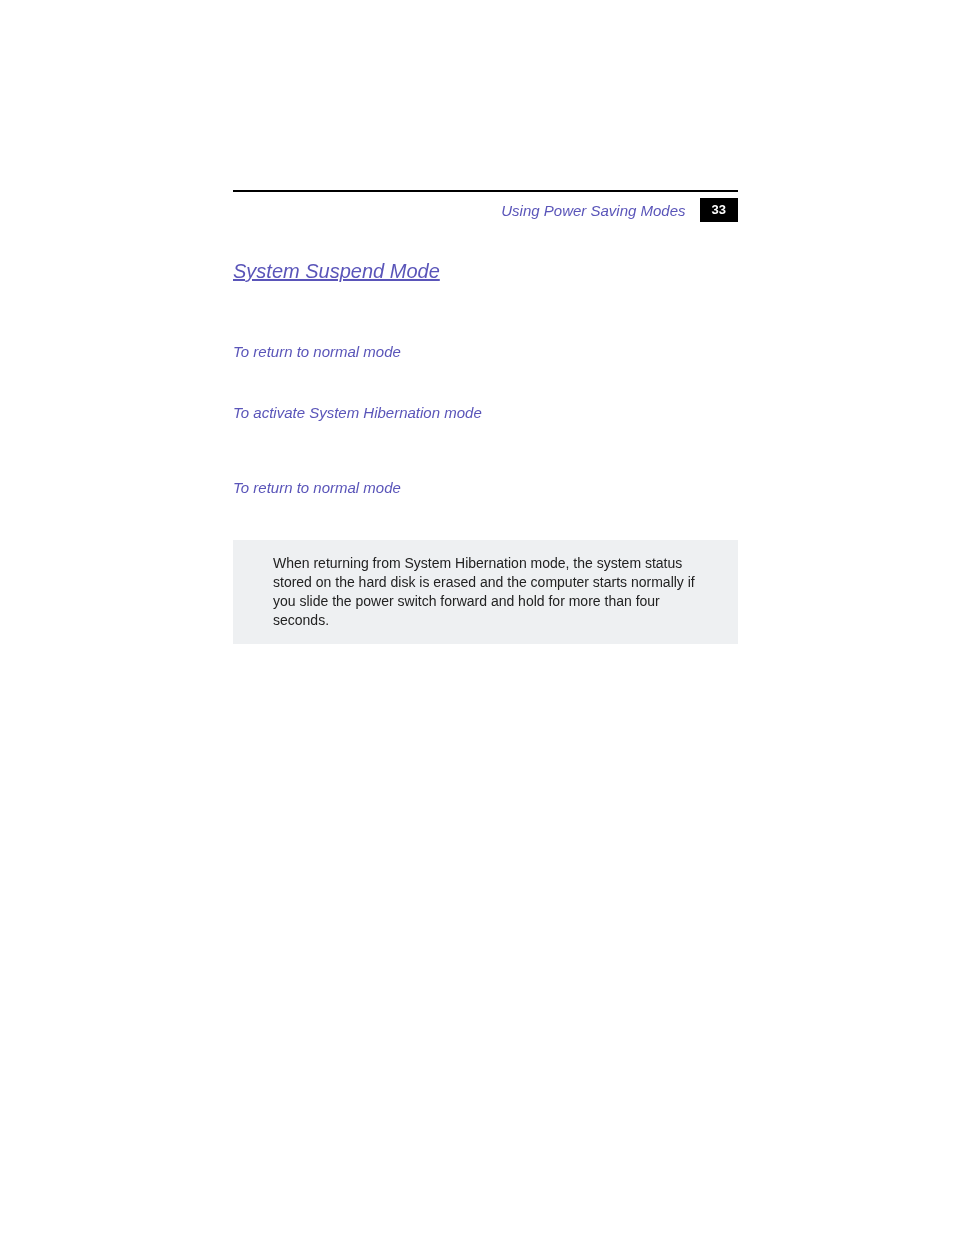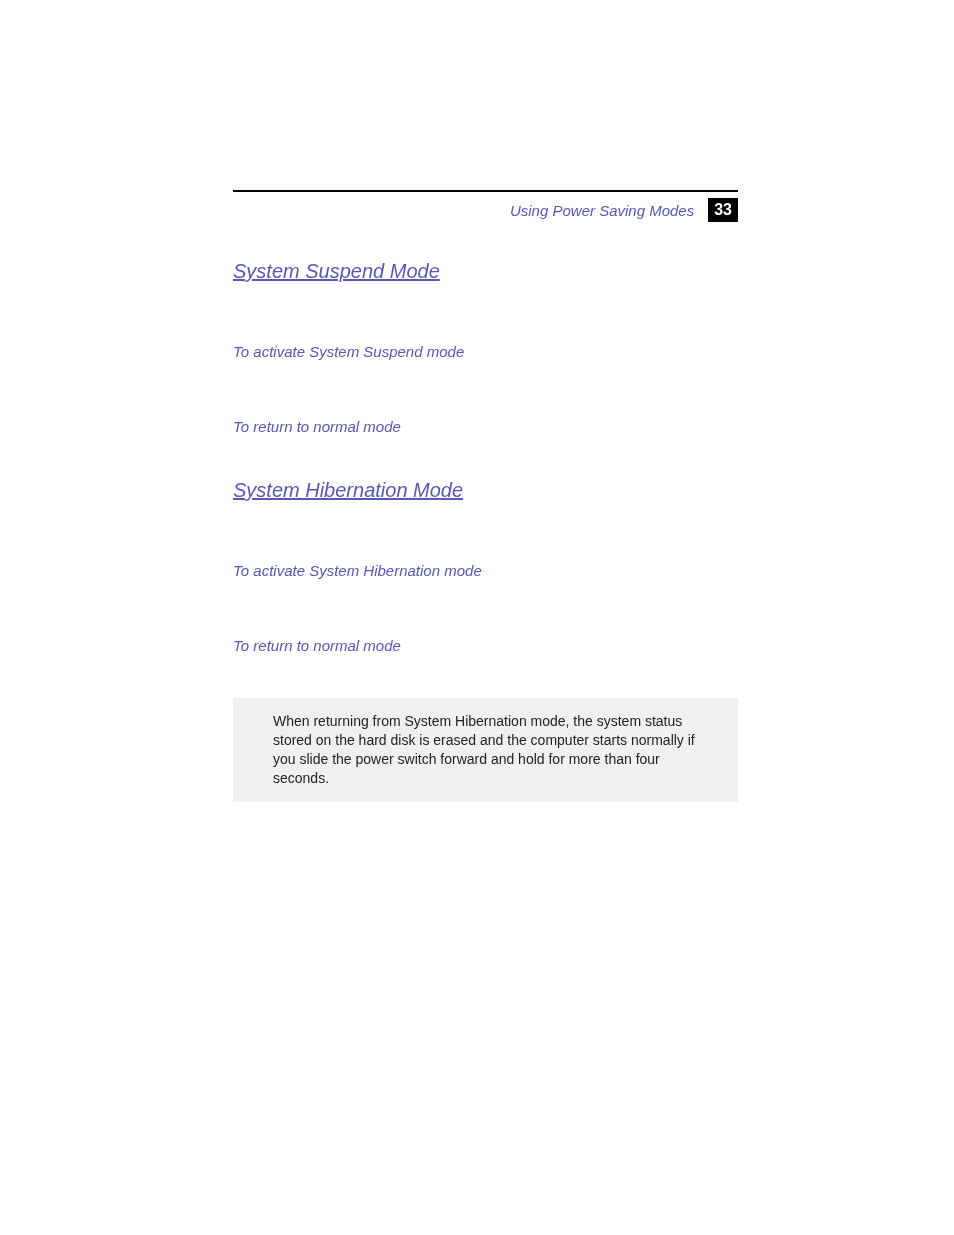"33" .page-num-box { font-size: 16px -> 13px; padding: 2px 6px -> 2px 12px }
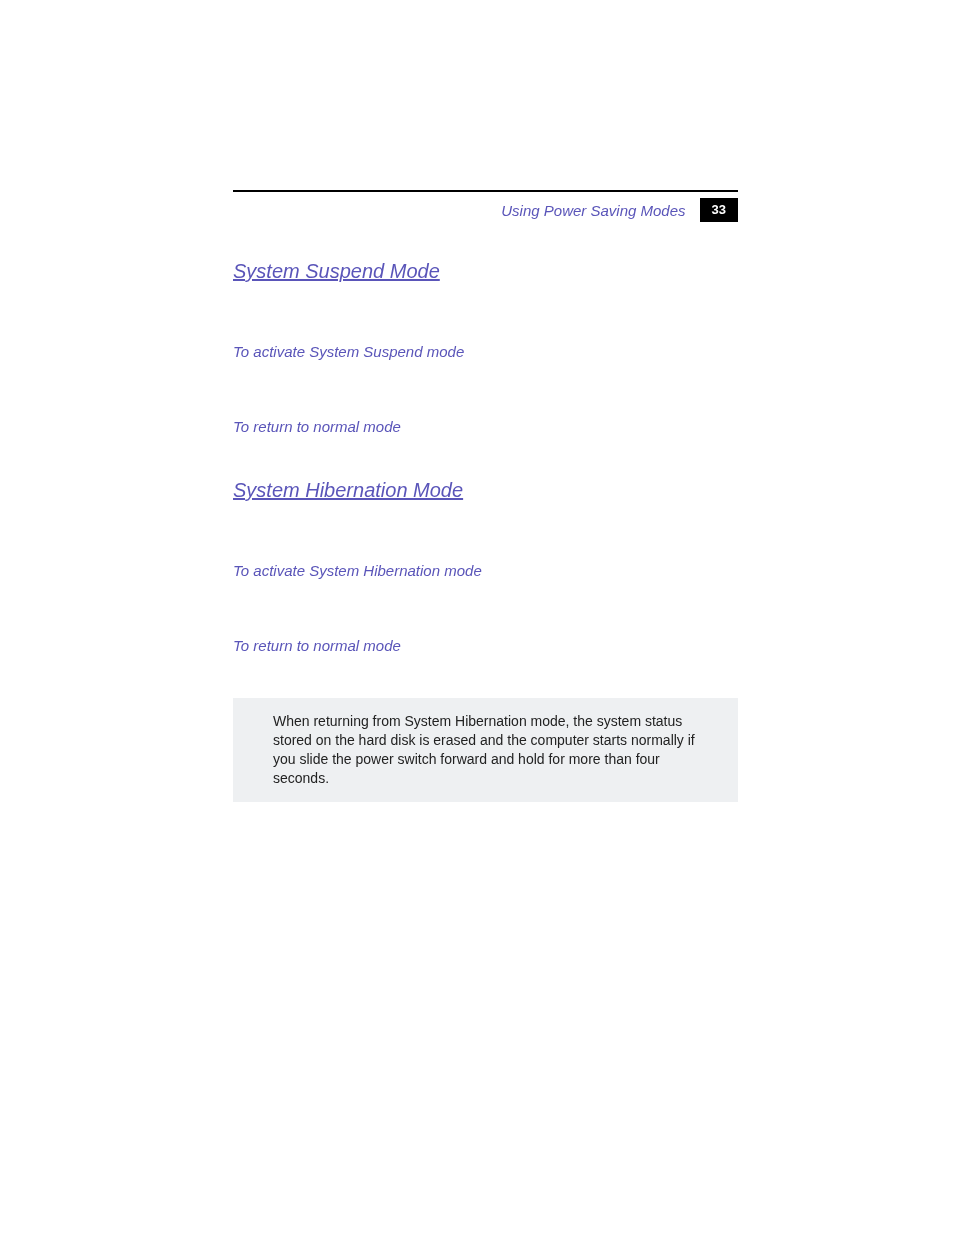"To activate System Suspend mode" h3.h3 { html: <h3>To activate System Suspend mode</h3> -> none }
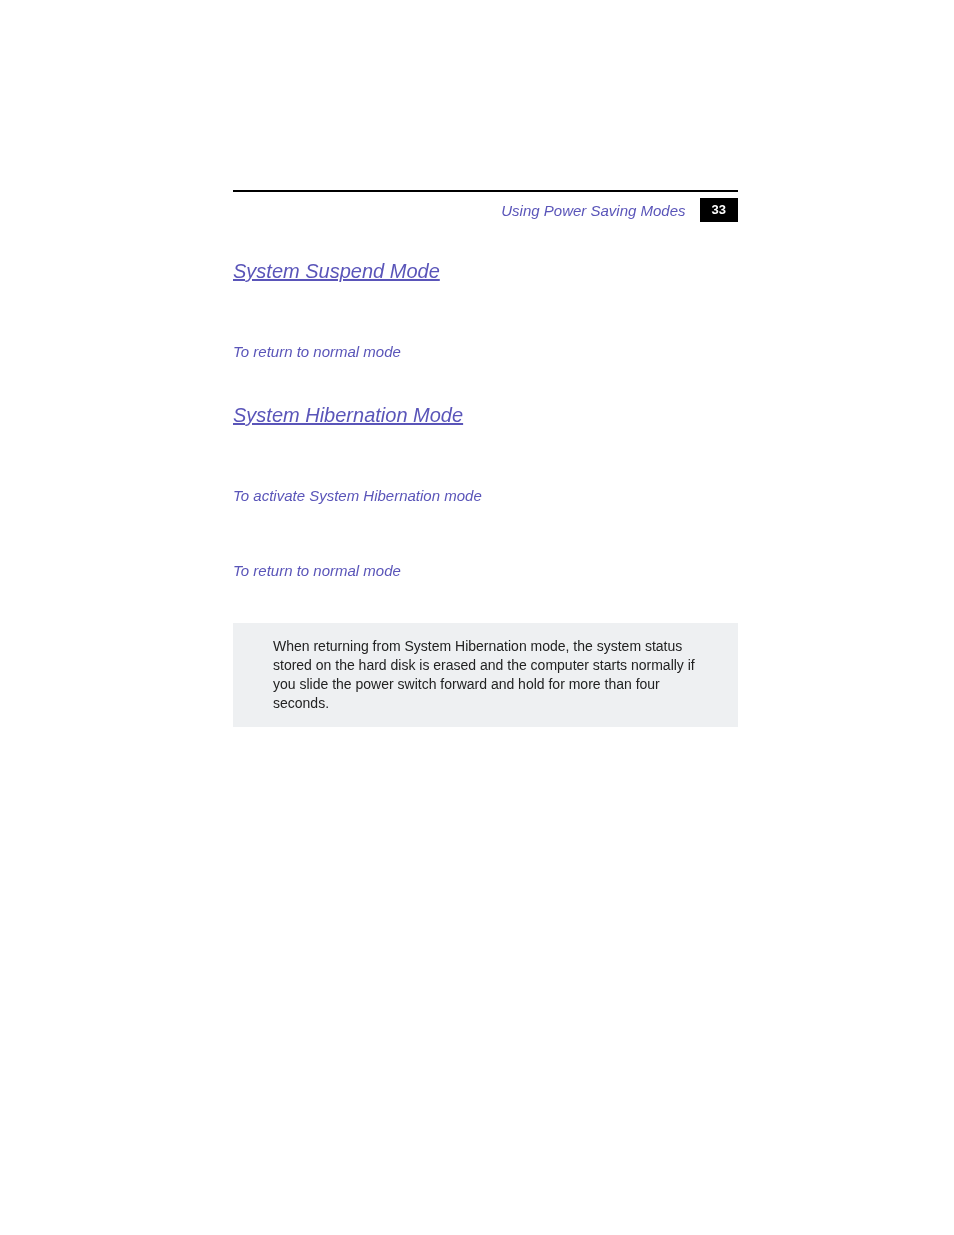"System Hibernation Mode" h2.h2 { html: <h2>System Hibernation Mode</h2> -> none }
